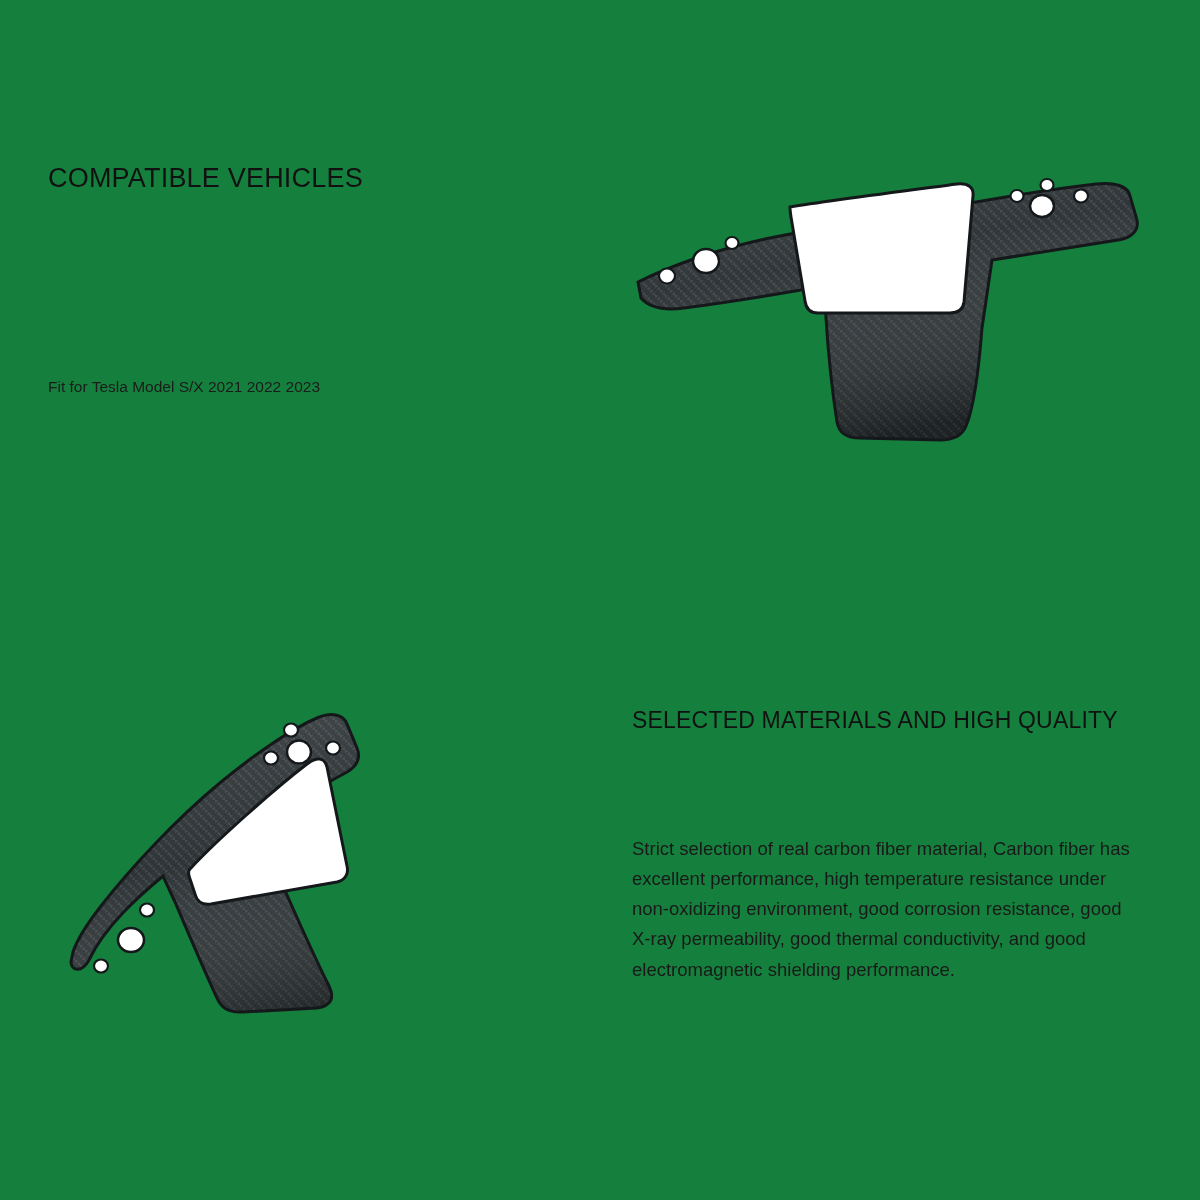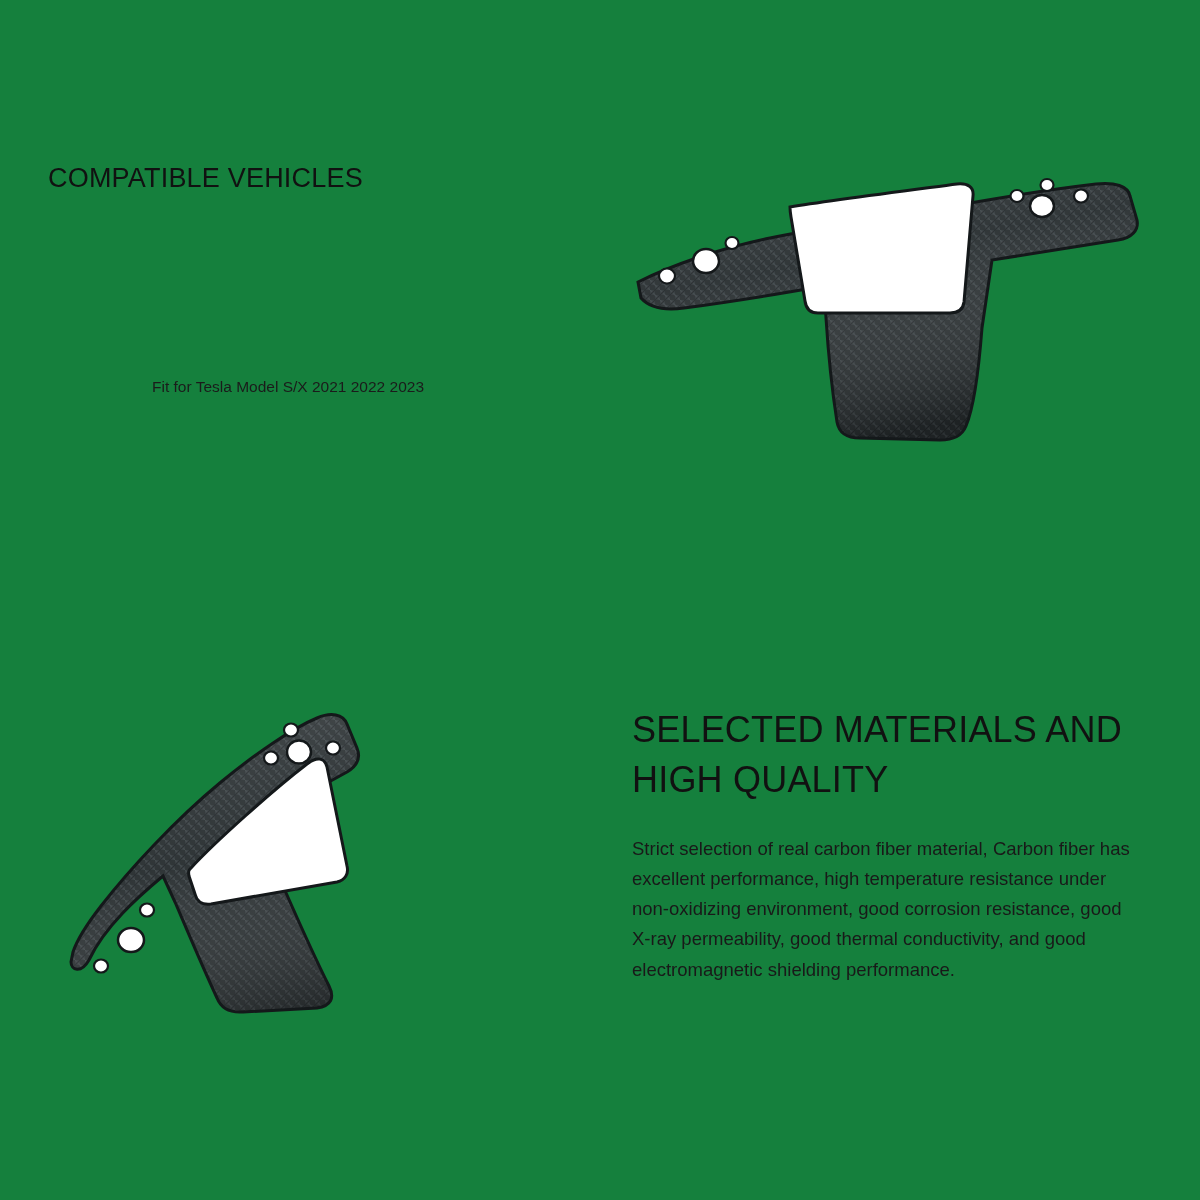"Fit for Tesla Model S/X" .body-sm { text-align: center -> none }
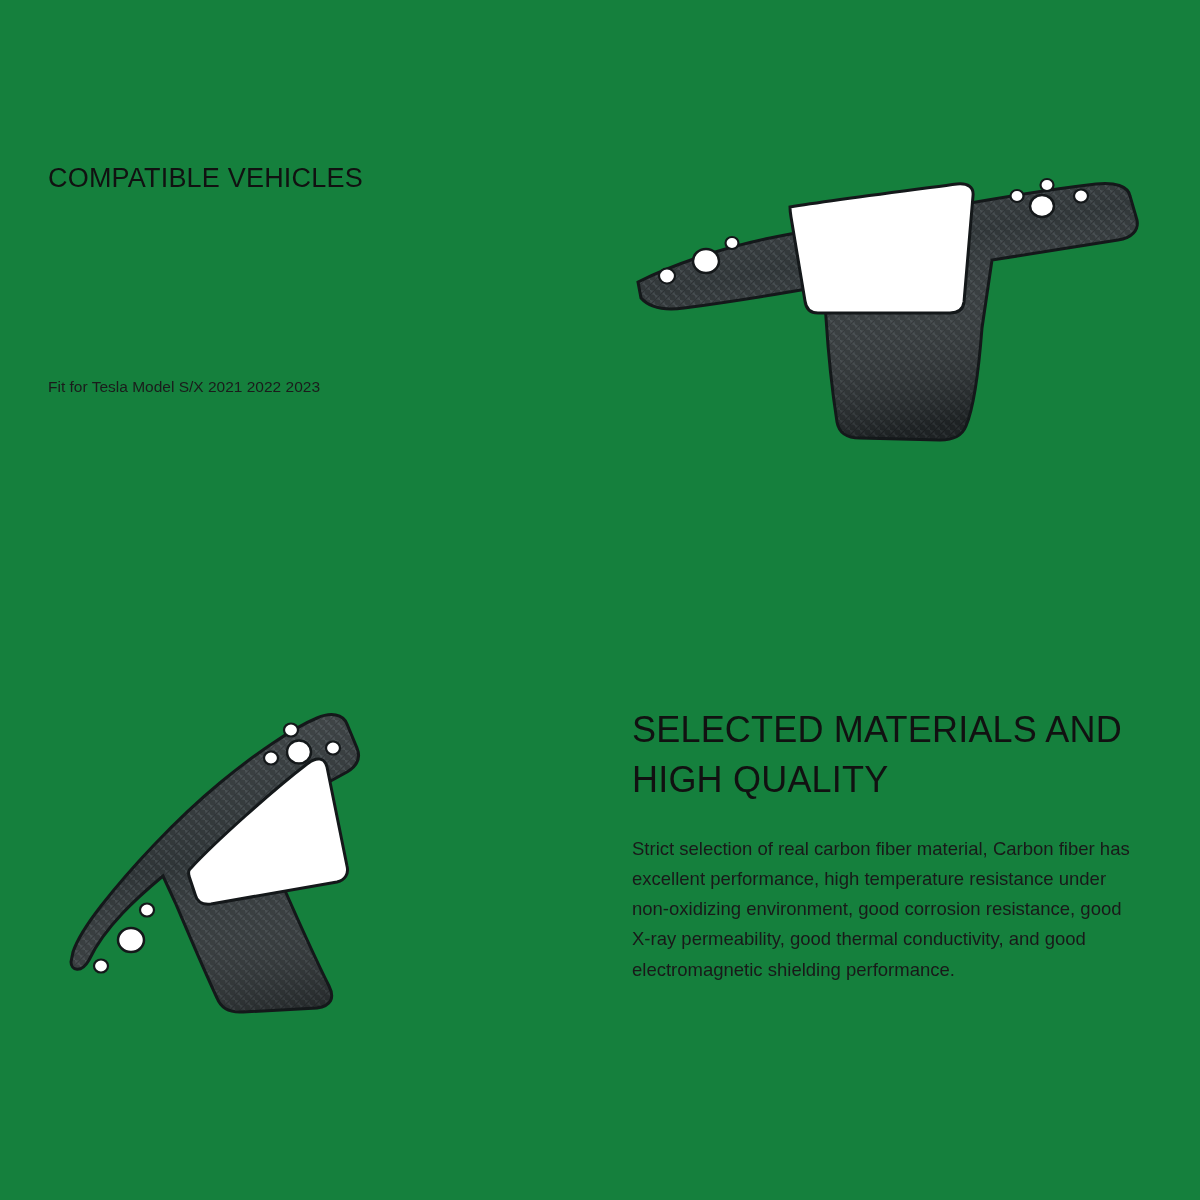"SELECTED MATERIALS AND HIGH QUALITY" .heading-2 { font-size: 36px -> 23px }
